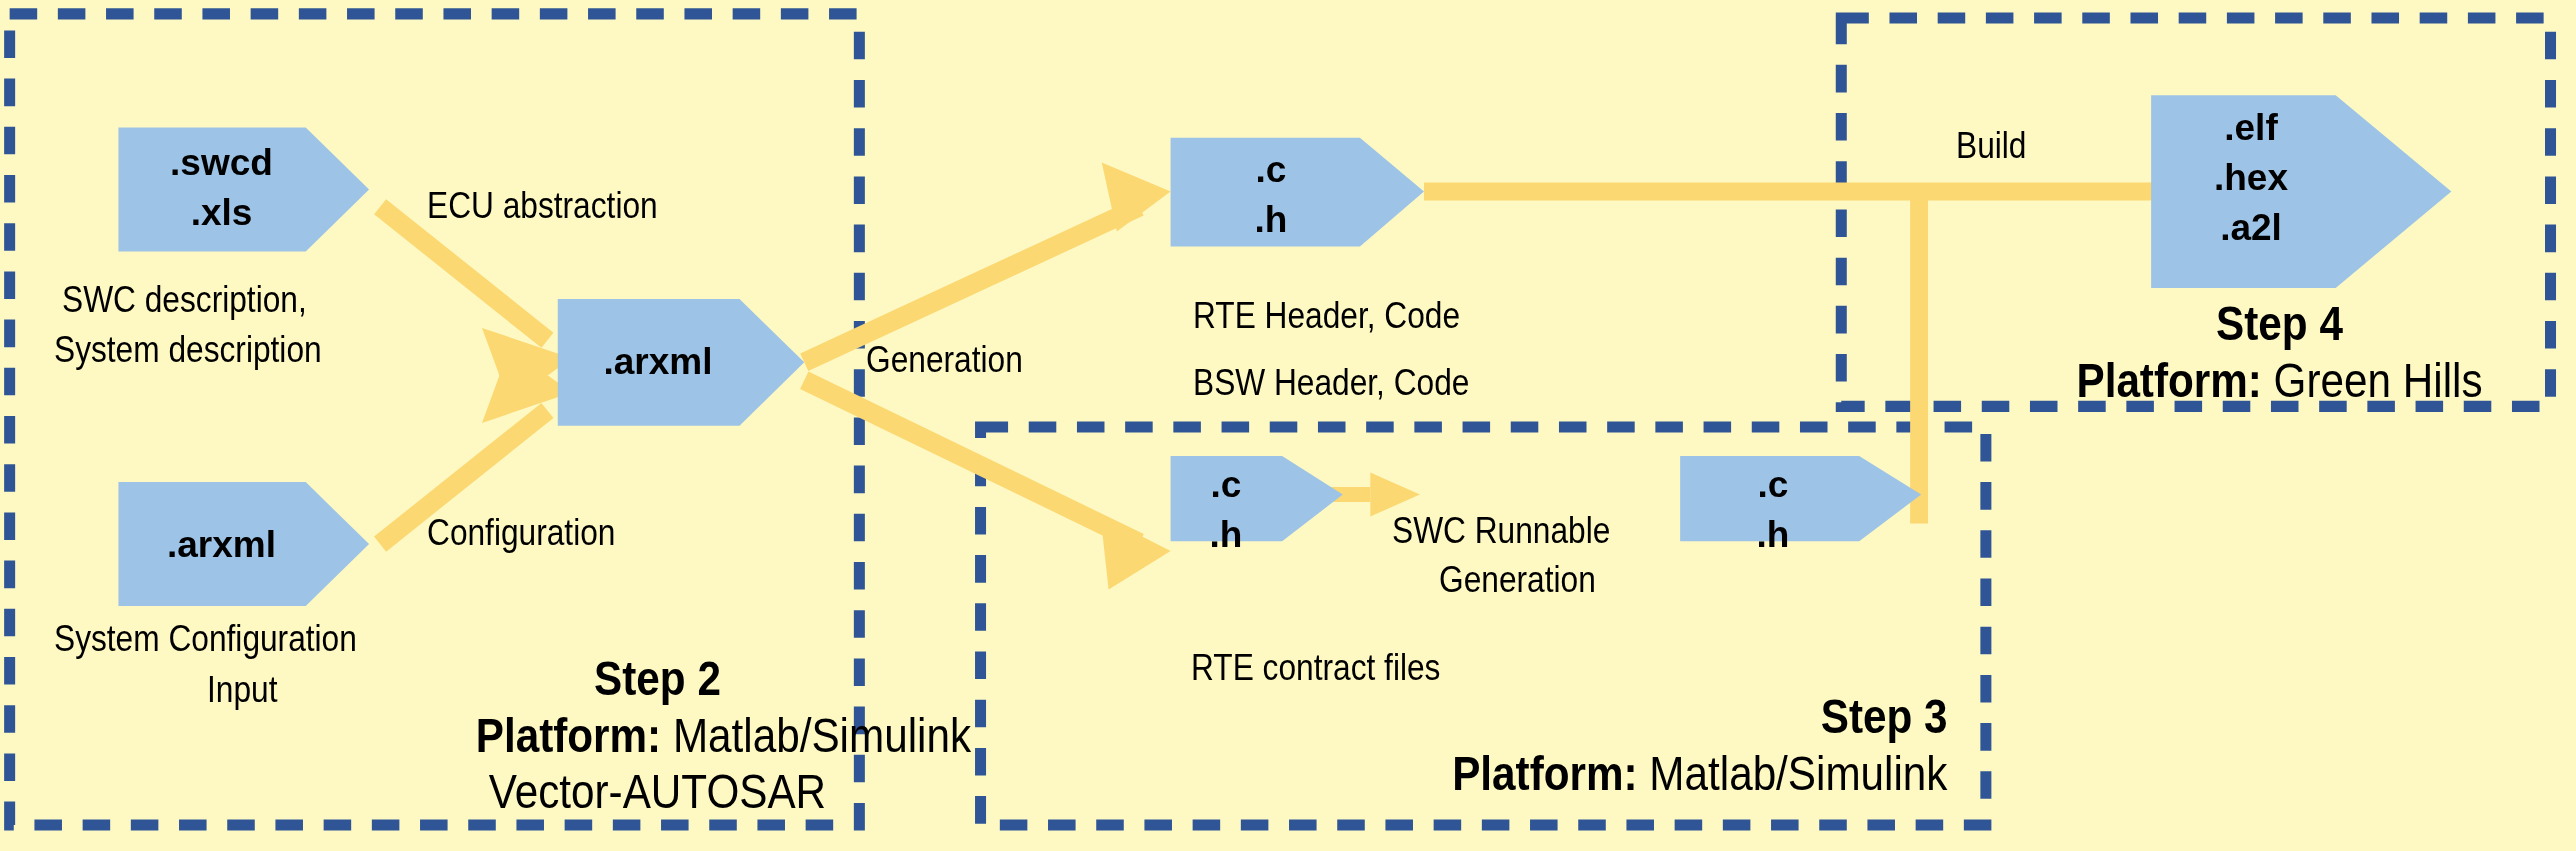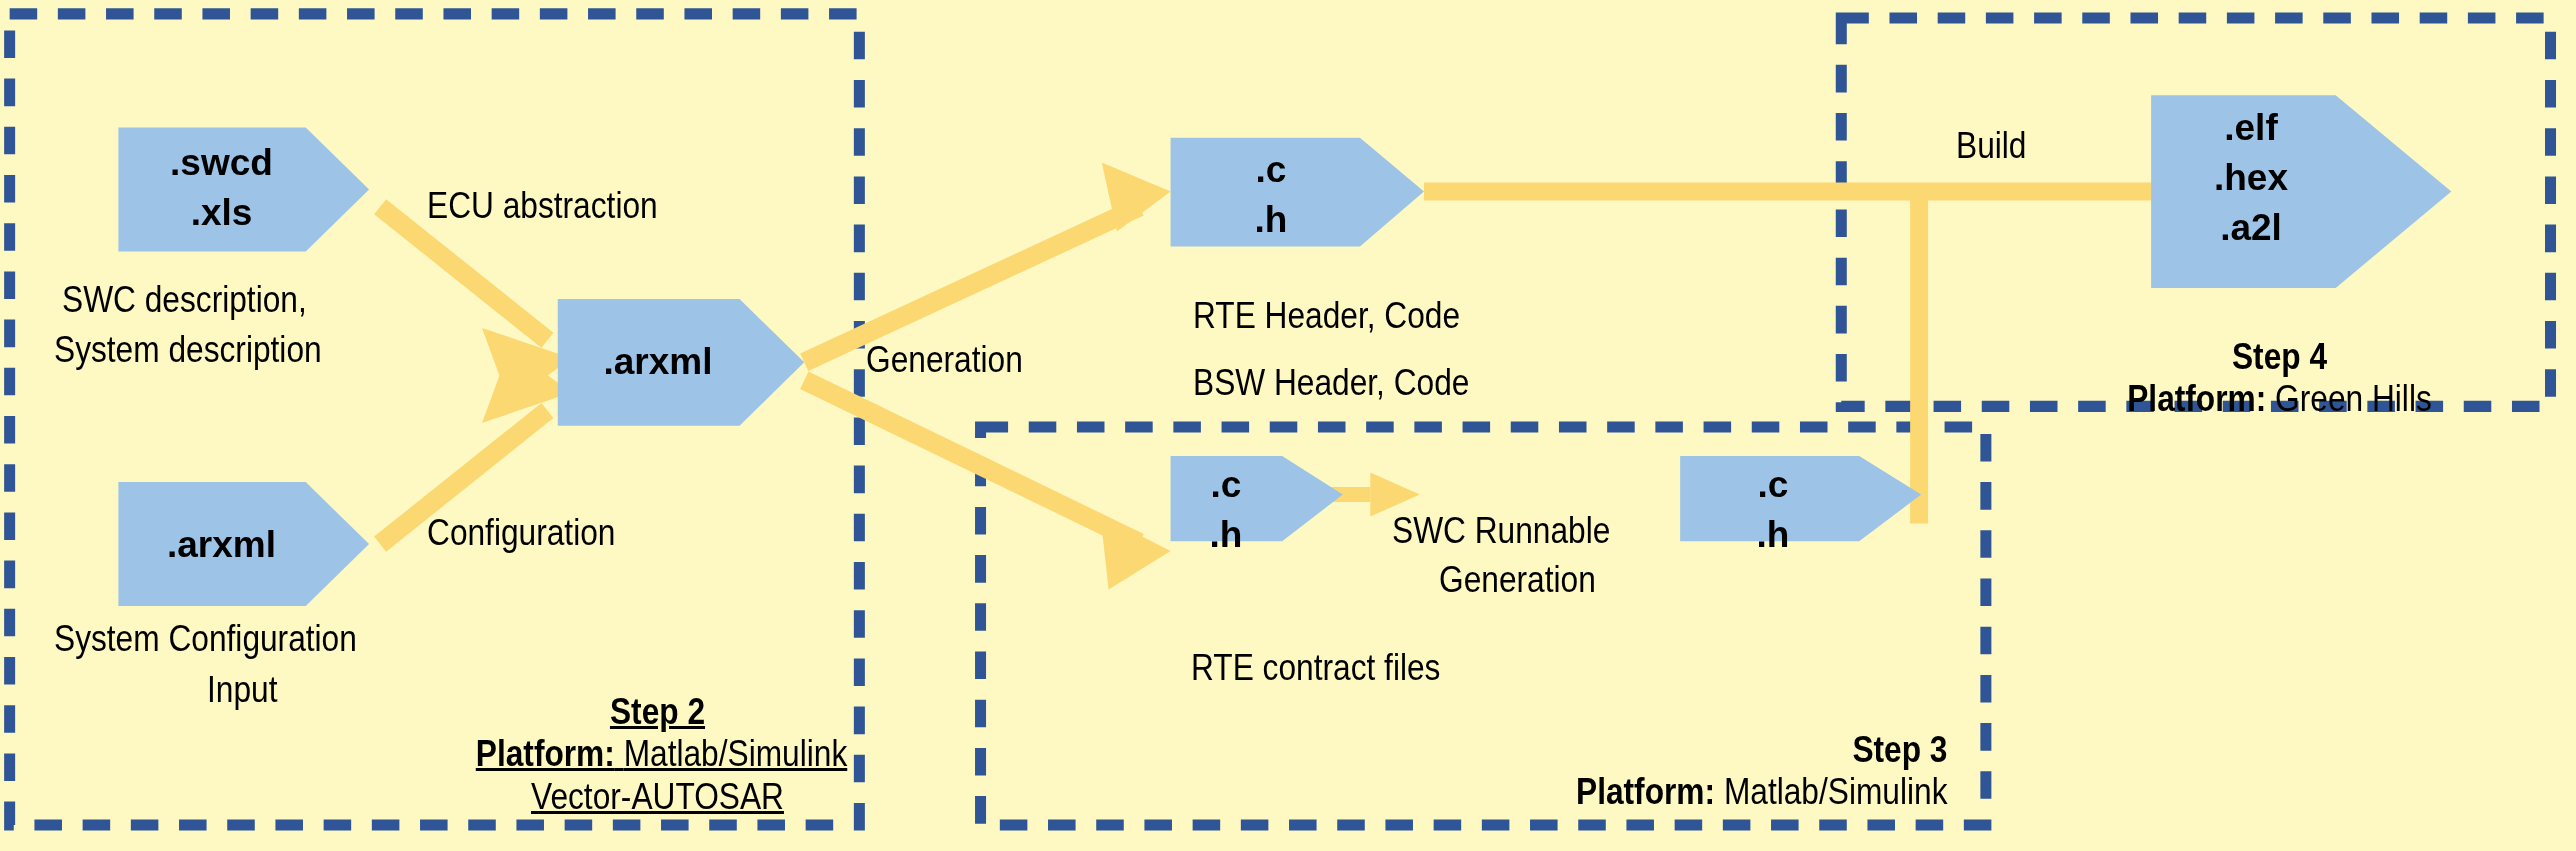"Step 4" .step-label { font-size: 36px -> 48px; margin-top: 40px -> none }
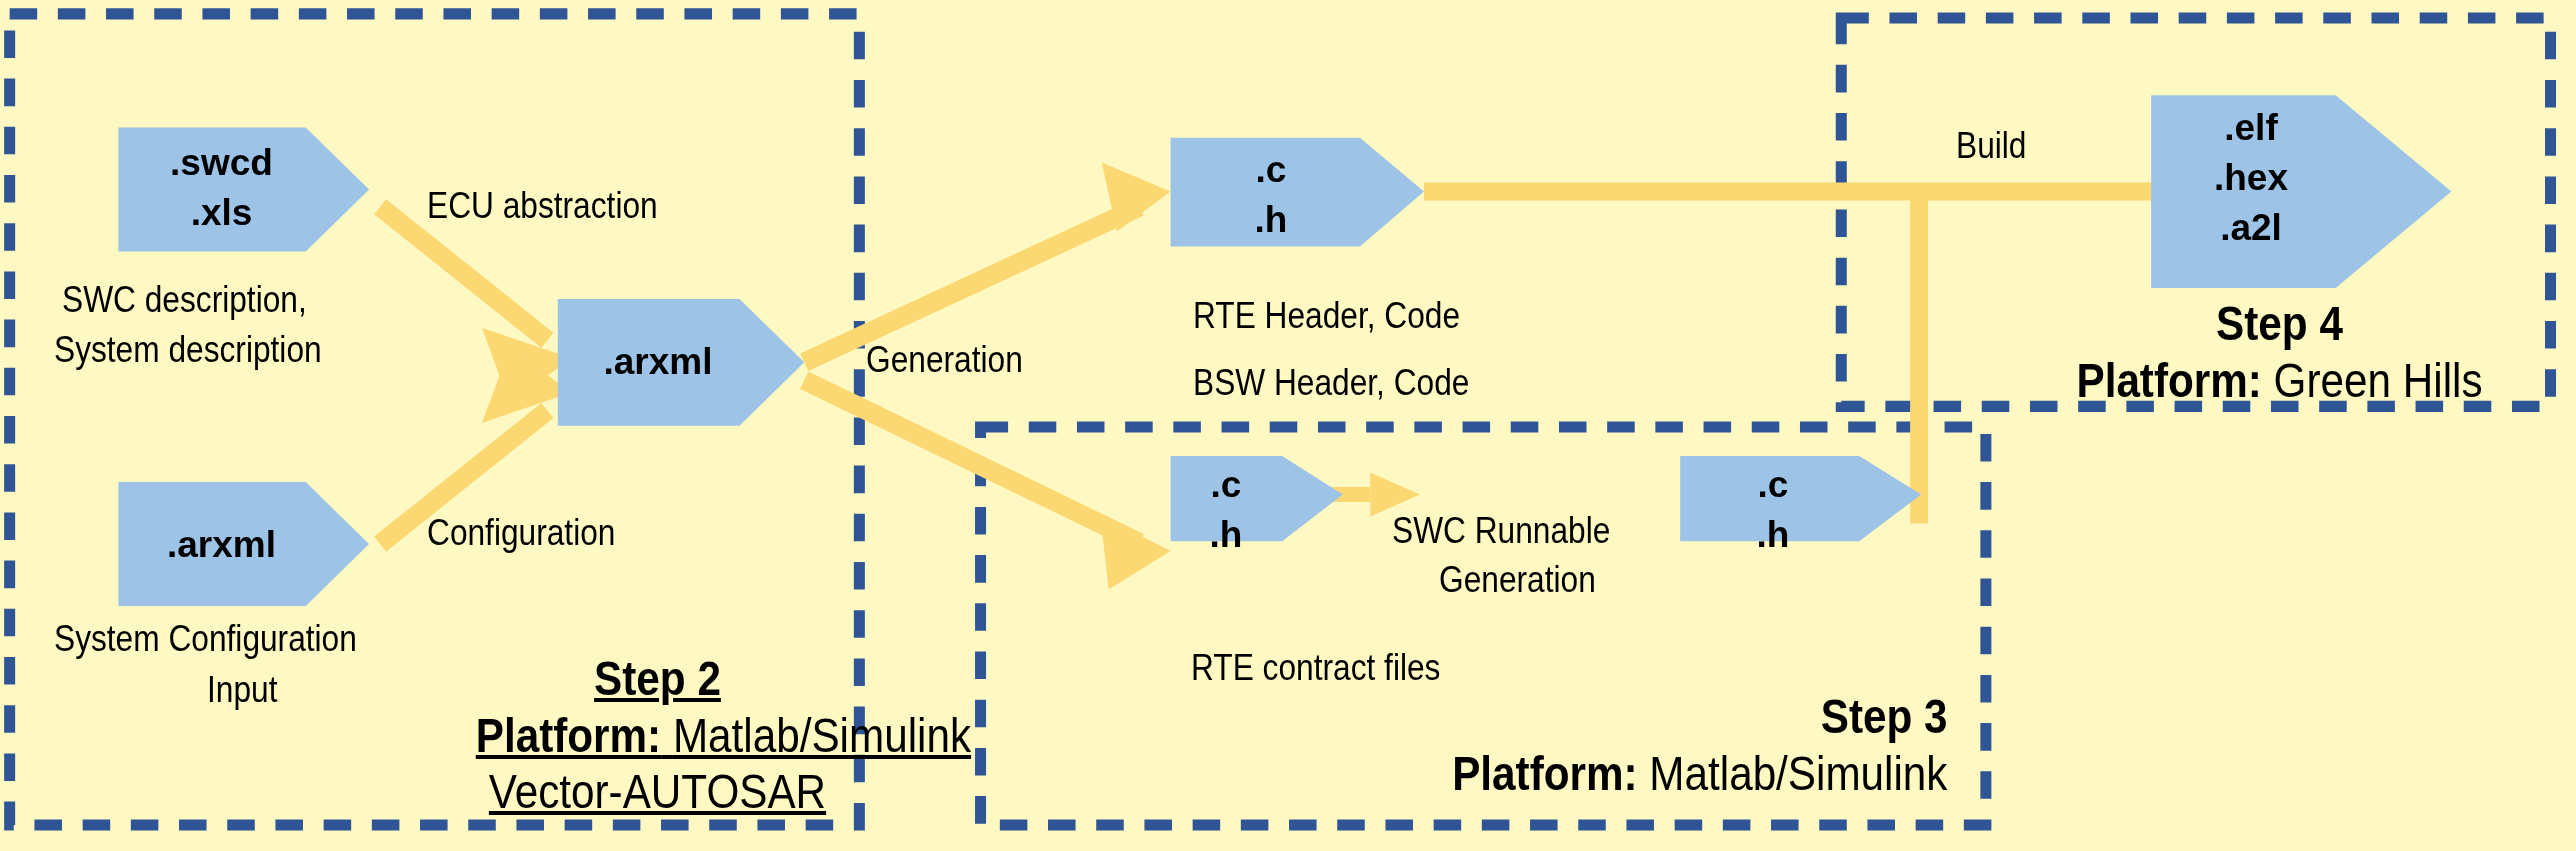"Step 2" div.txt { text-decoration: underline -> none }
